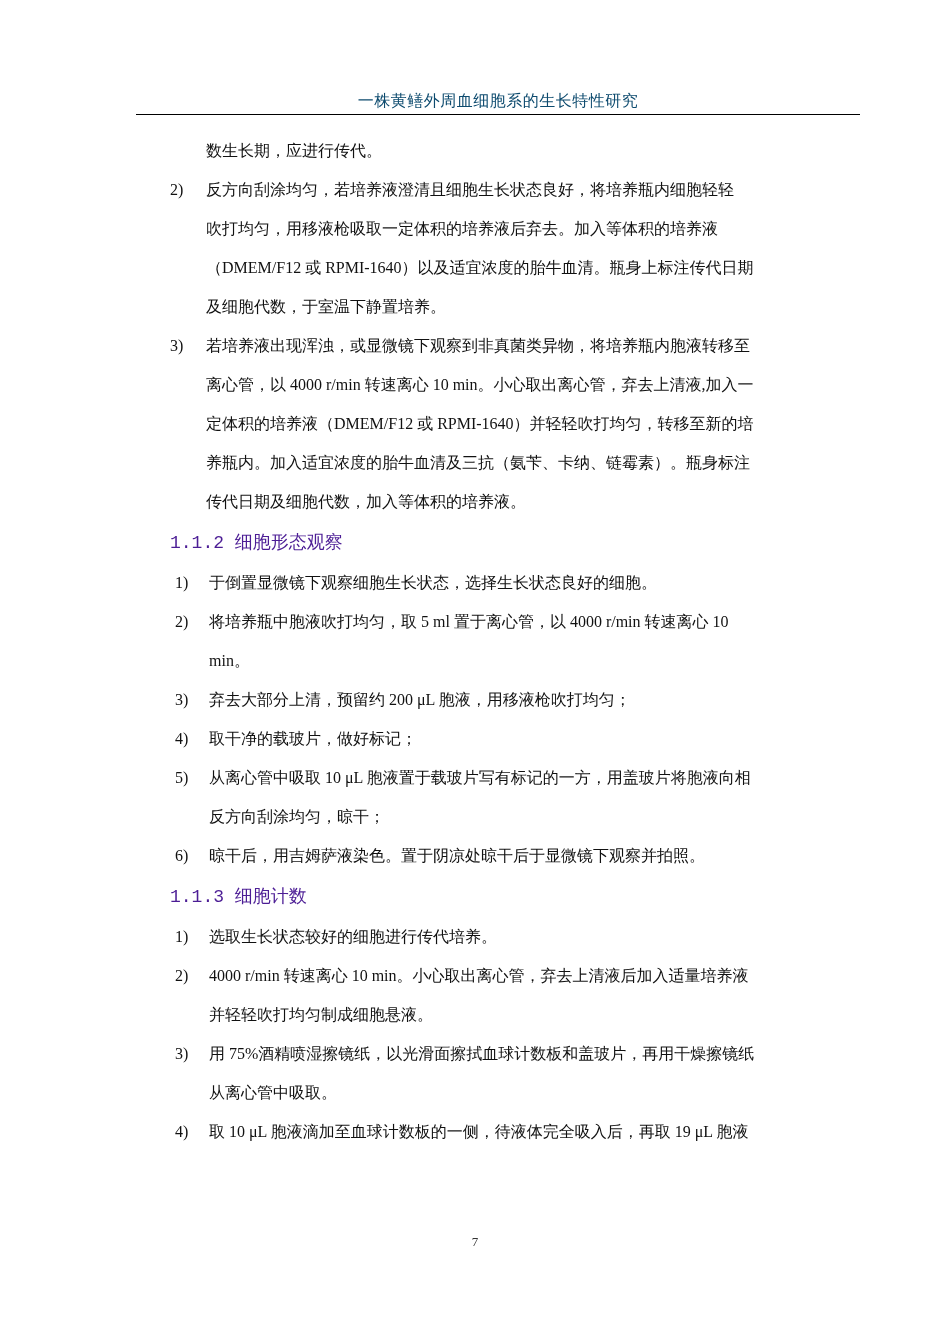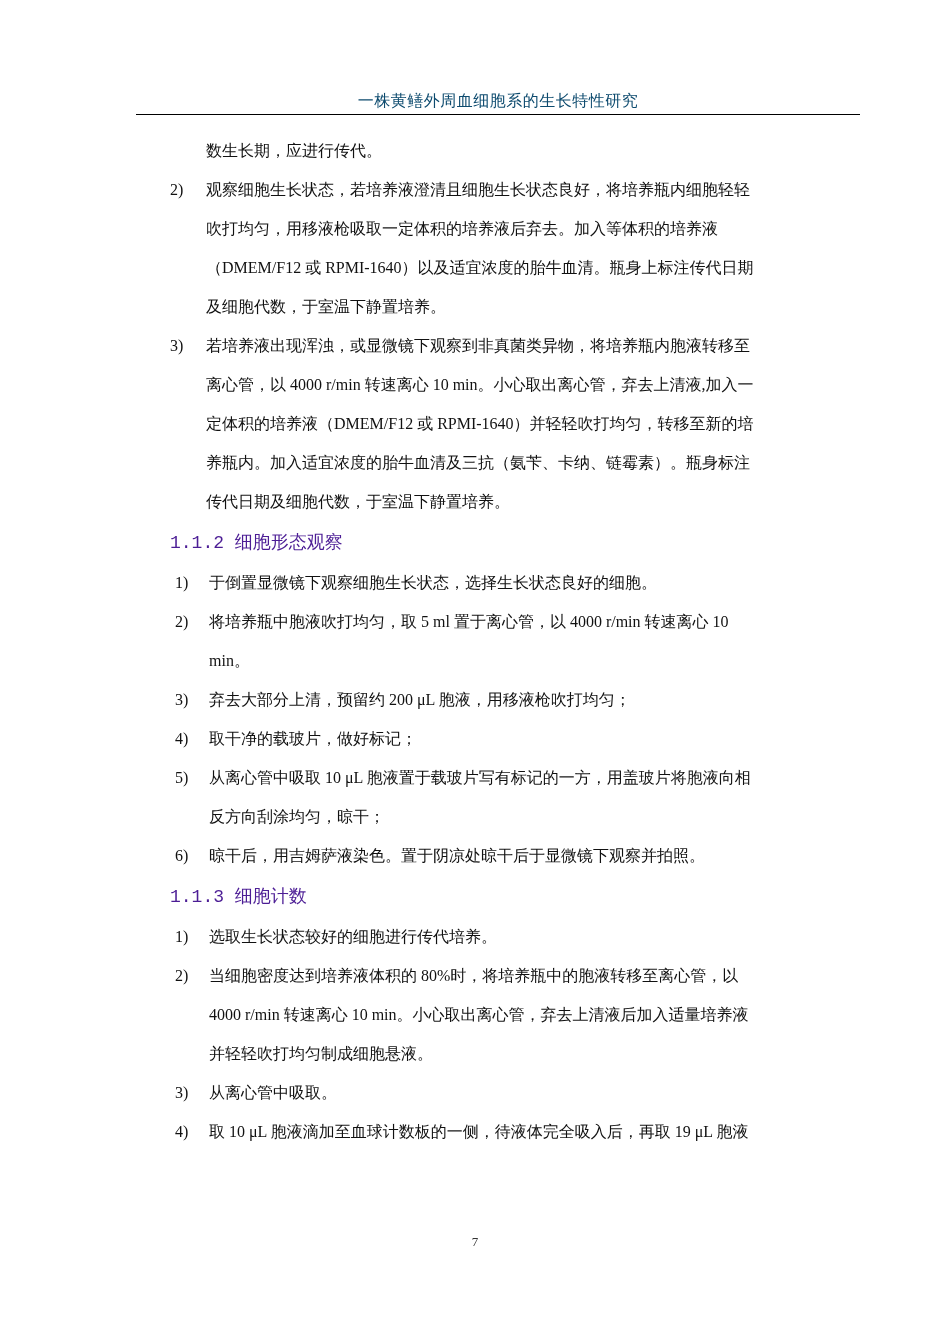"观察细胞生长状态，若培养液澄清且细胞生长状态良好，将培养瓶内细胞轻轻" div { text: 观察细胞生长状态 -> 反方向刮涂均匀 }
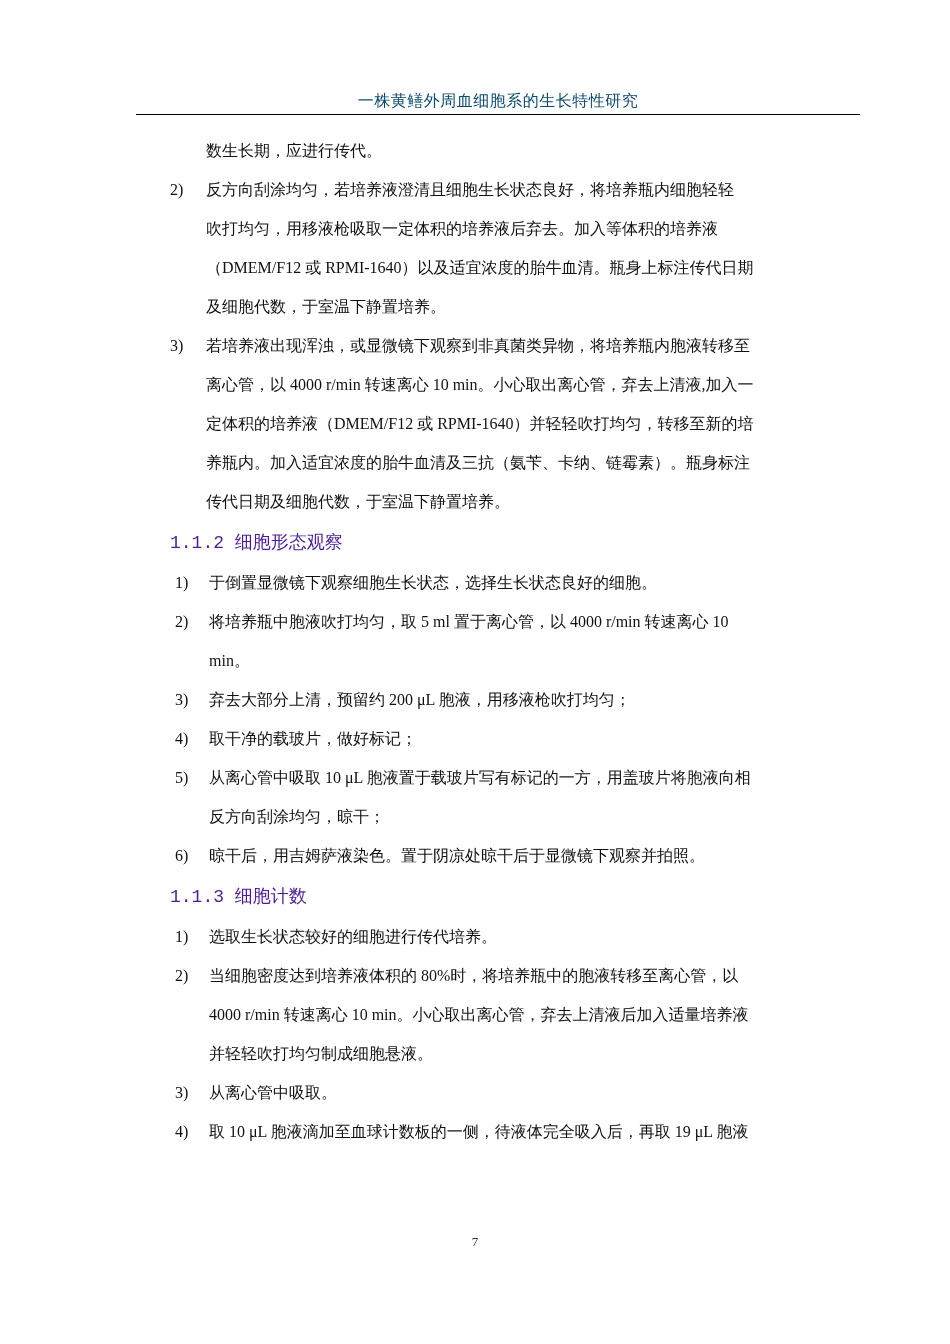"传代日期及细胞代数，于室温下静置培养。" div { text: 于室温下静置培养 -> 加入等体积的培养液 }
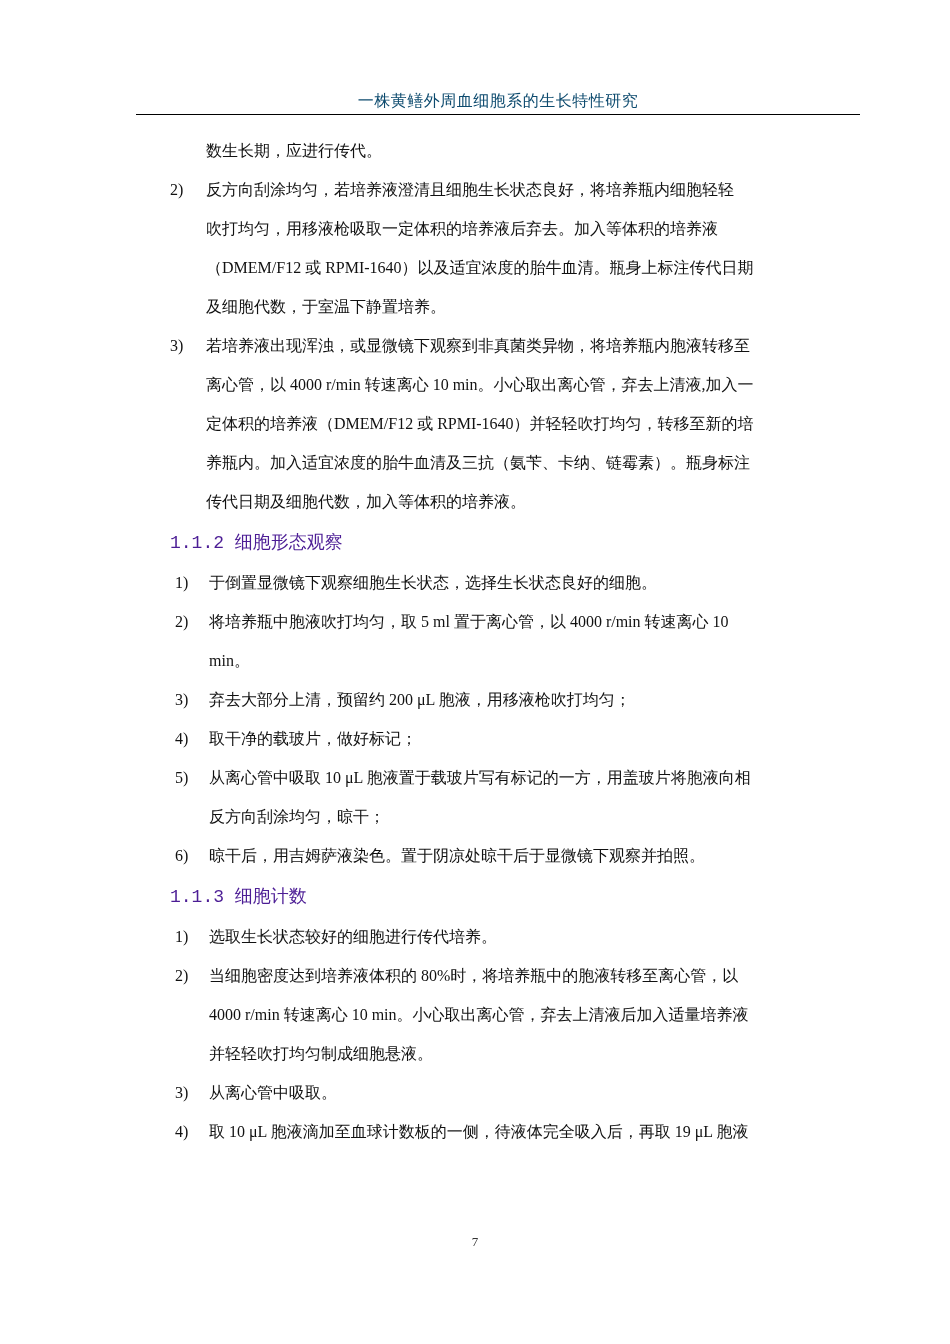"当细胞密度达到培养液体积的 80%时，将培养瓶中的胞液转移至离心管，以" div { html: <div>当细胞密度达到培养液体积的 80%时，将培养瓶中的胞液转移至离心管，以</div> -> none }
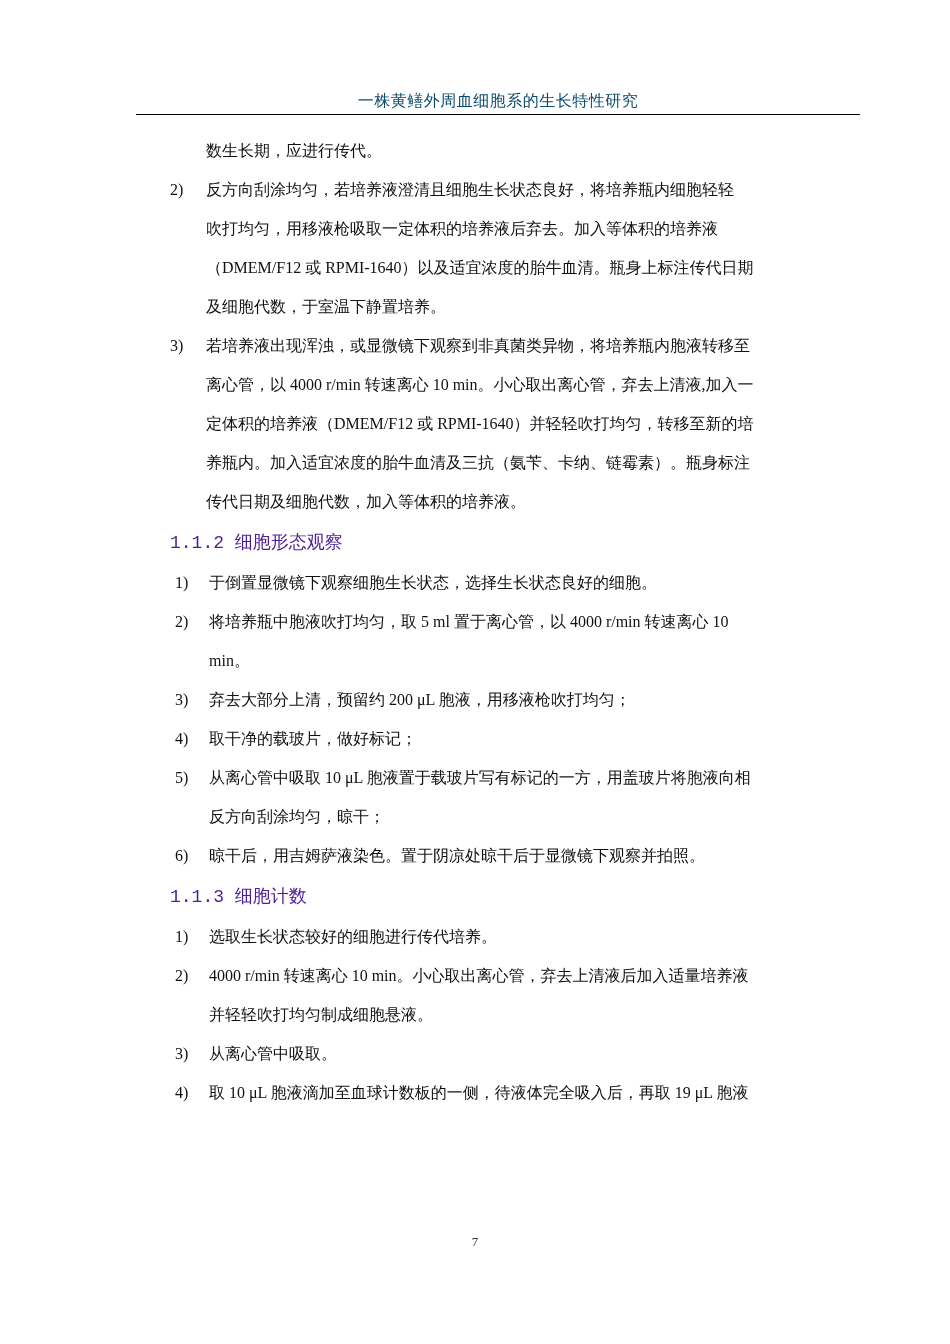"用 75%酒精喷湿擦镜纸，以光滑面擦拭血球计数板和盖玻片，再用干燥擦镜纸" div { html: none -> <div>用 75%酒精喷湿擦镜纸，以光滑面擦拭血球计数板和盖玻片，再用干燥擦镜纸</div> }
